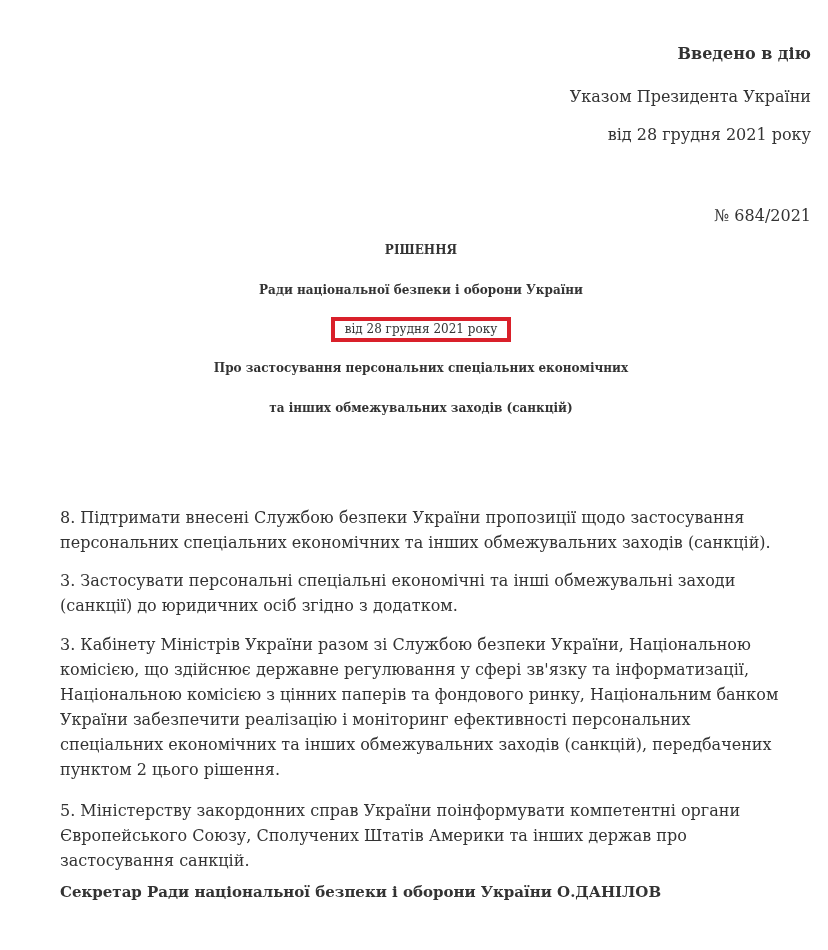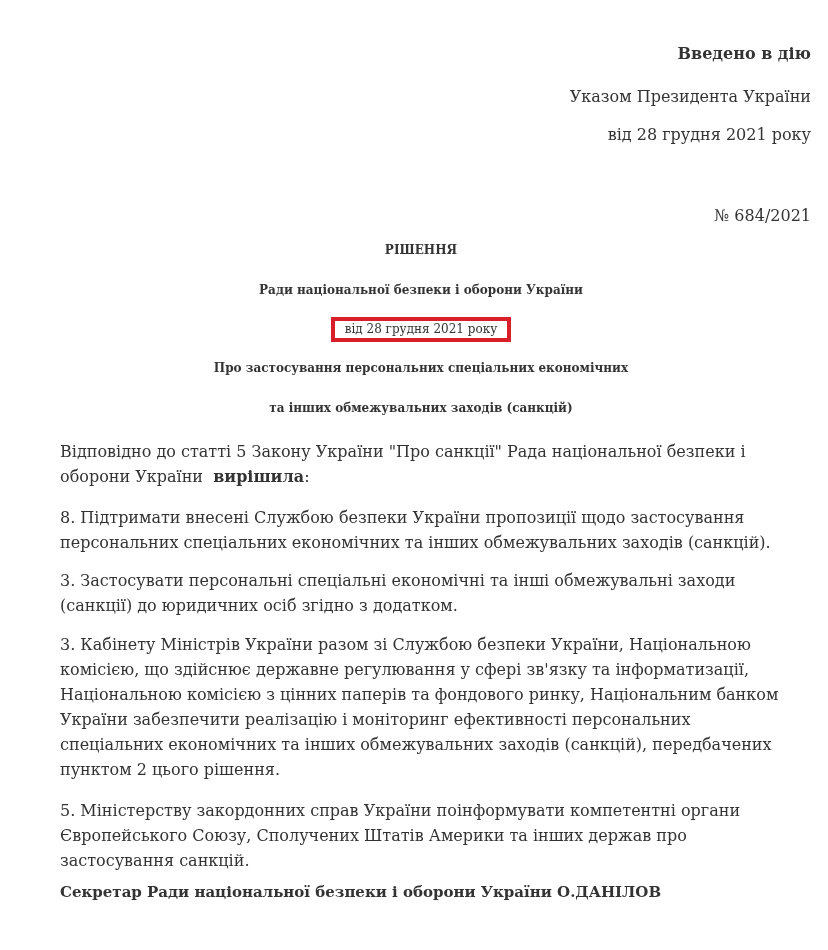"Відповідно до статті 5 Закону" div.para { html: <div> <span>Відповідно до статті 5 Закону України "Про санкції" Рада національної безпеки і оборони України </span>&nbsp;<b>вирішила</b><span>:</span> </div> -> none }
